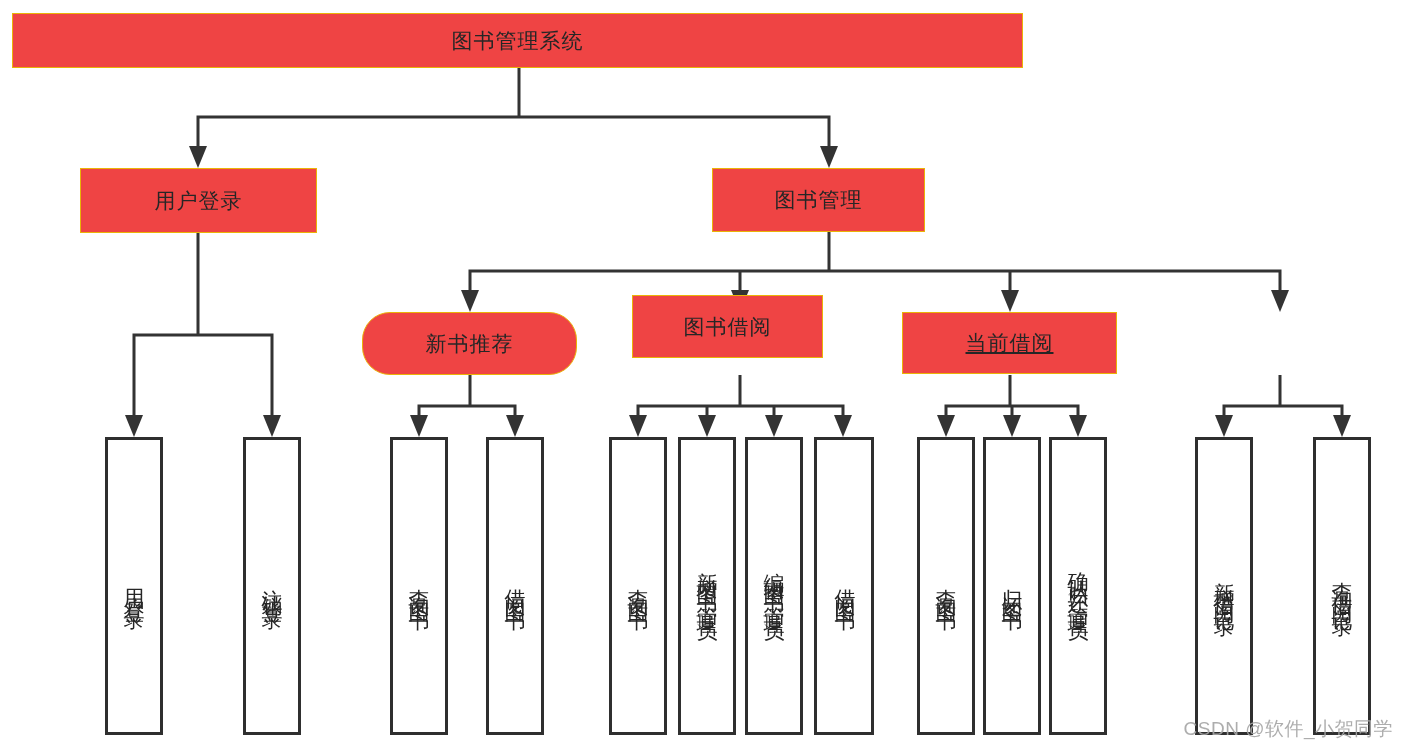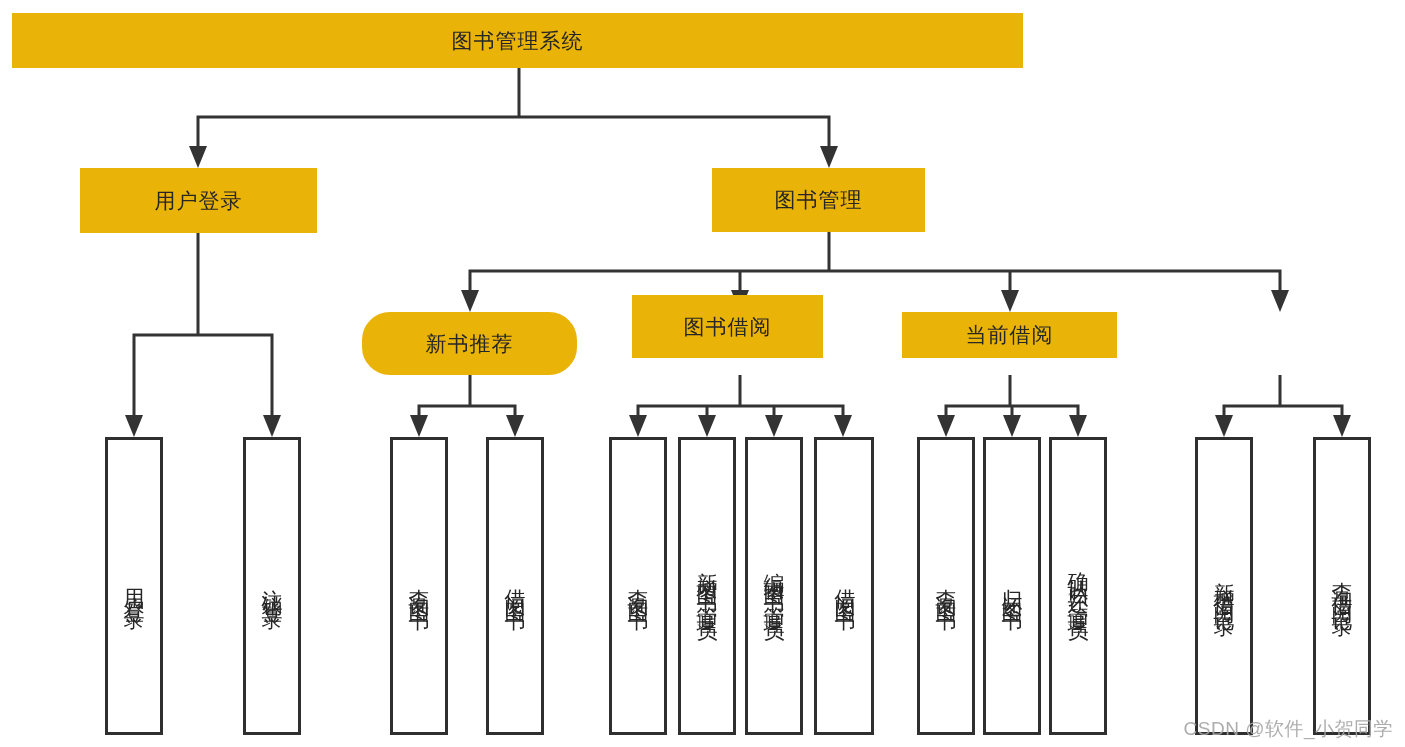"图书管理系统" .box { background: #eab308 -> #ef4444; border: 3px solid #eab308 -> 1px solid #eab308 }
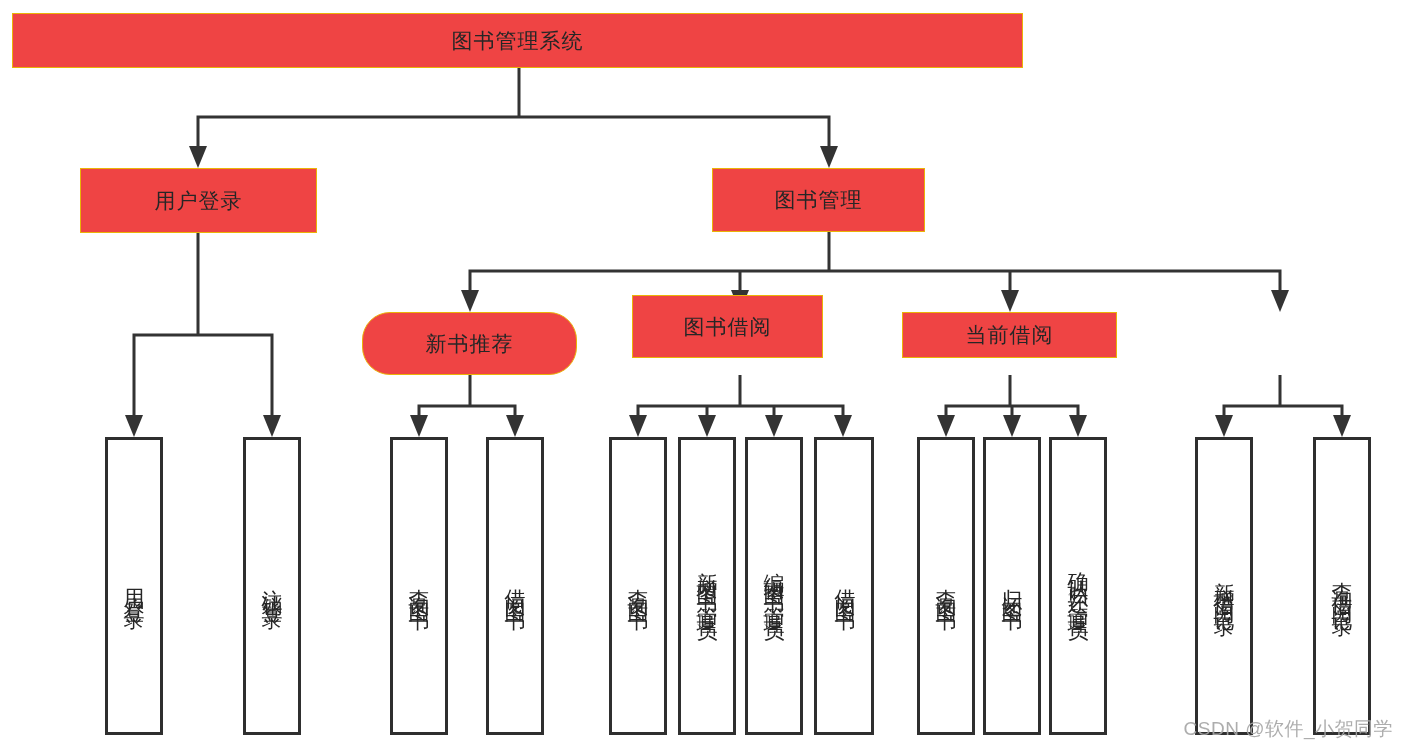"当前借阅" div.box { height: 46px -> 62px; text-decoration: none -> underline }
